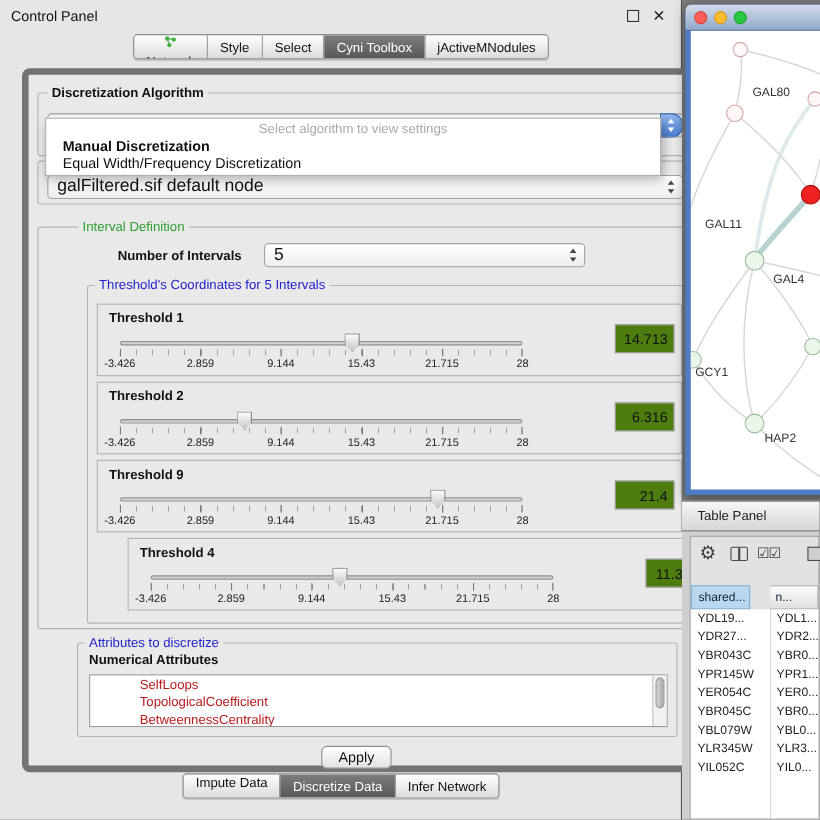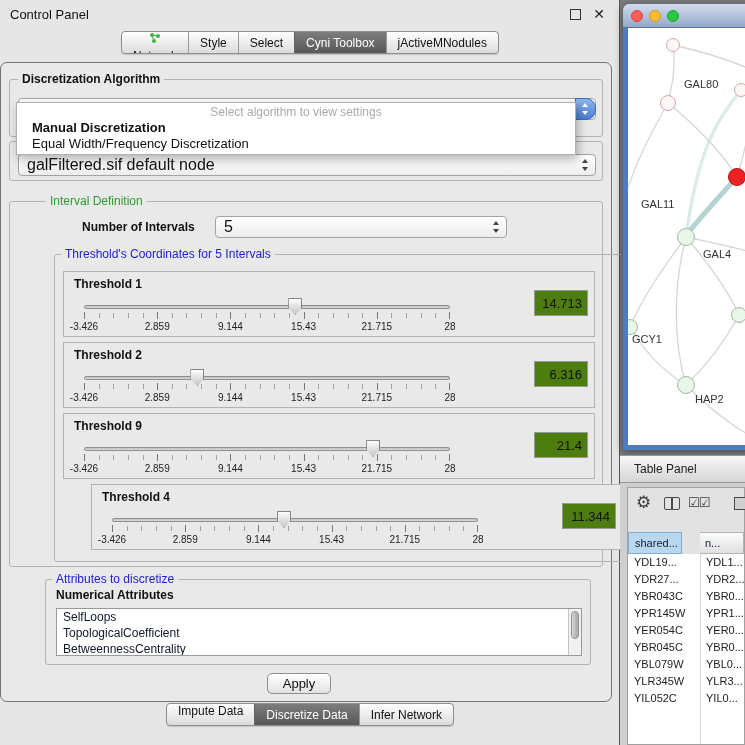"Discretization Algorithm" #content-panel { border: 1px solid #737373 -> 6px solid #737373; left: 0 -> 20px }
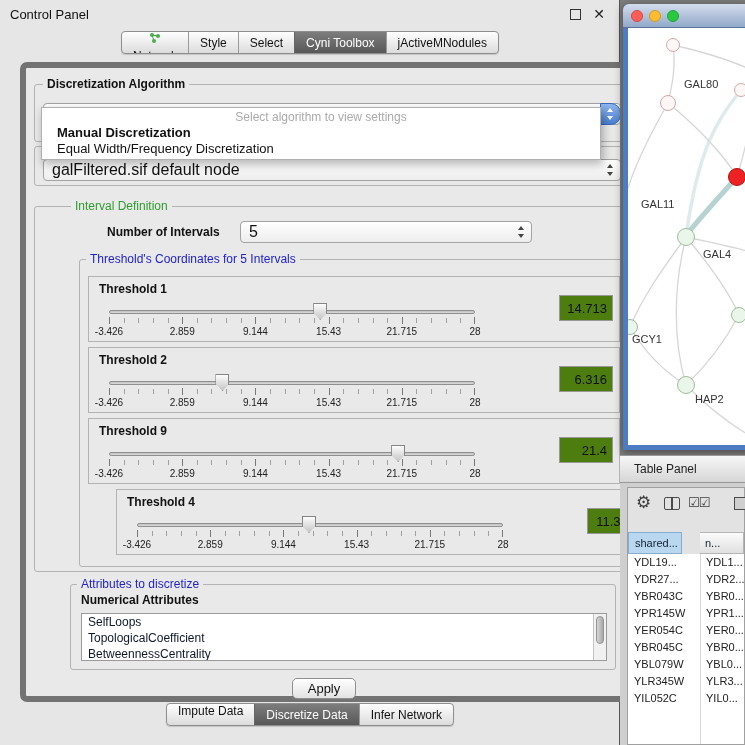"SelfLoops" .li { color: #0f172a -> #b91c1c; margin-left: none -> 39px }
